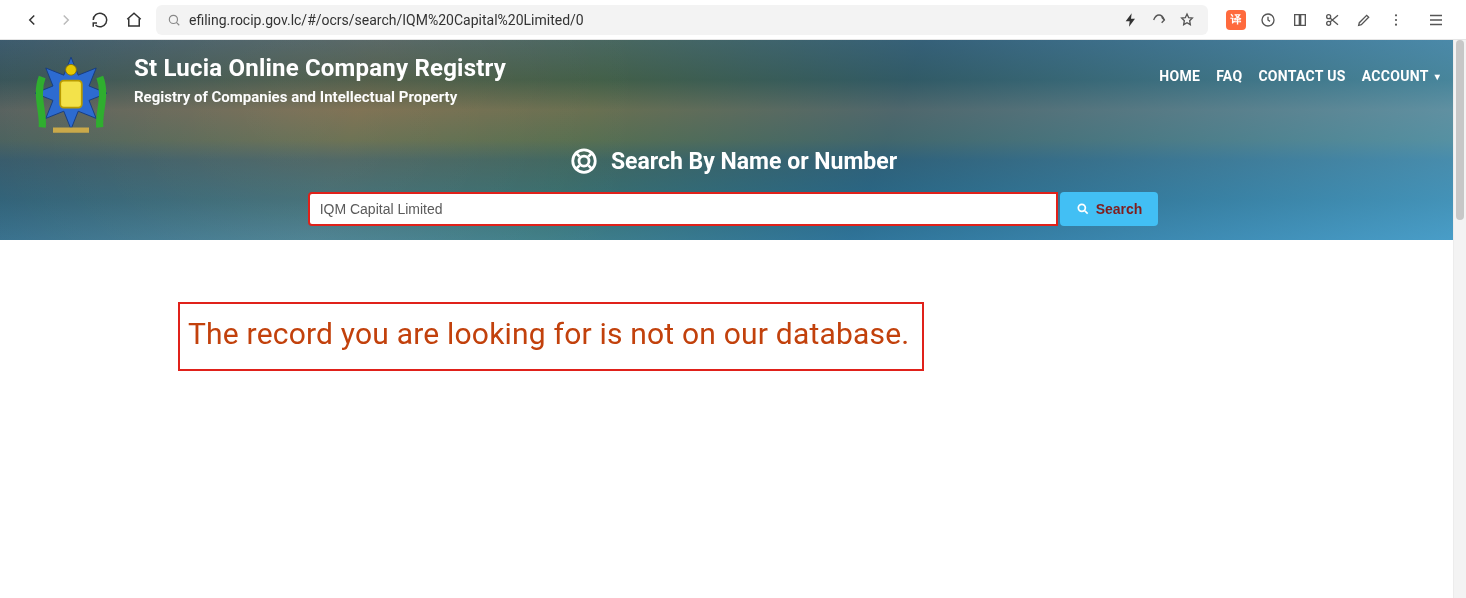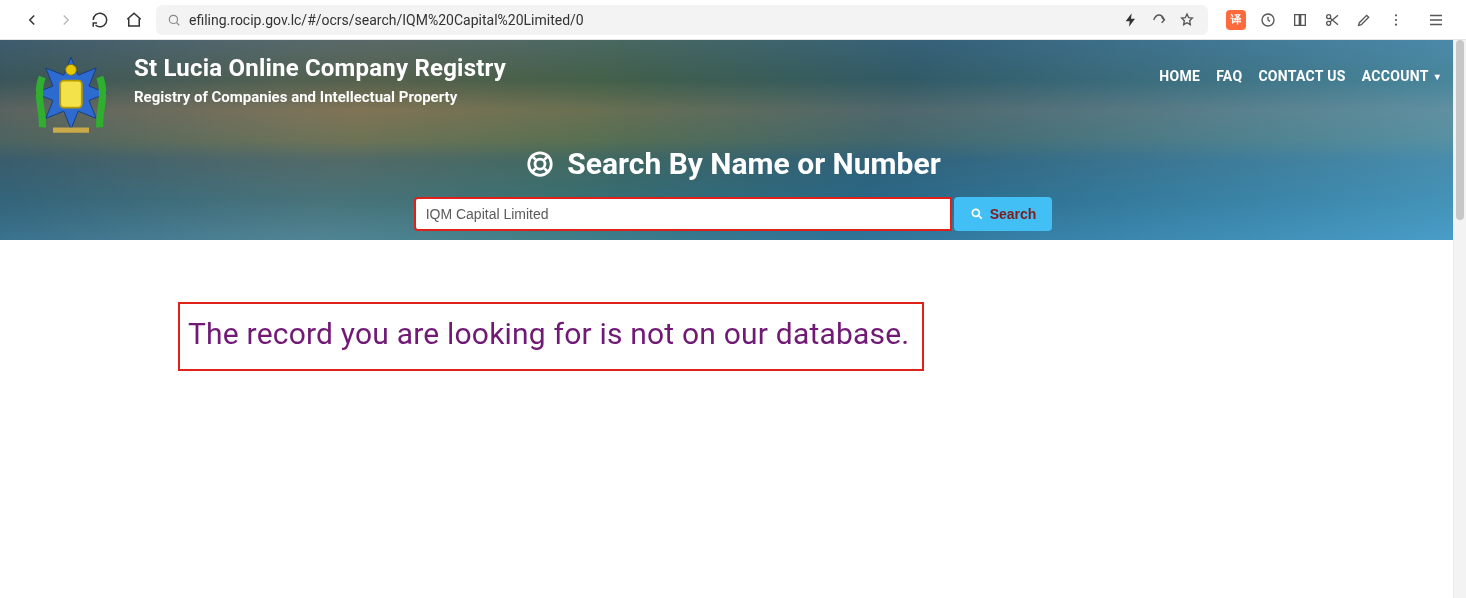"Search By Name or Number" .search-heading { font-size: 30px -> 23px }
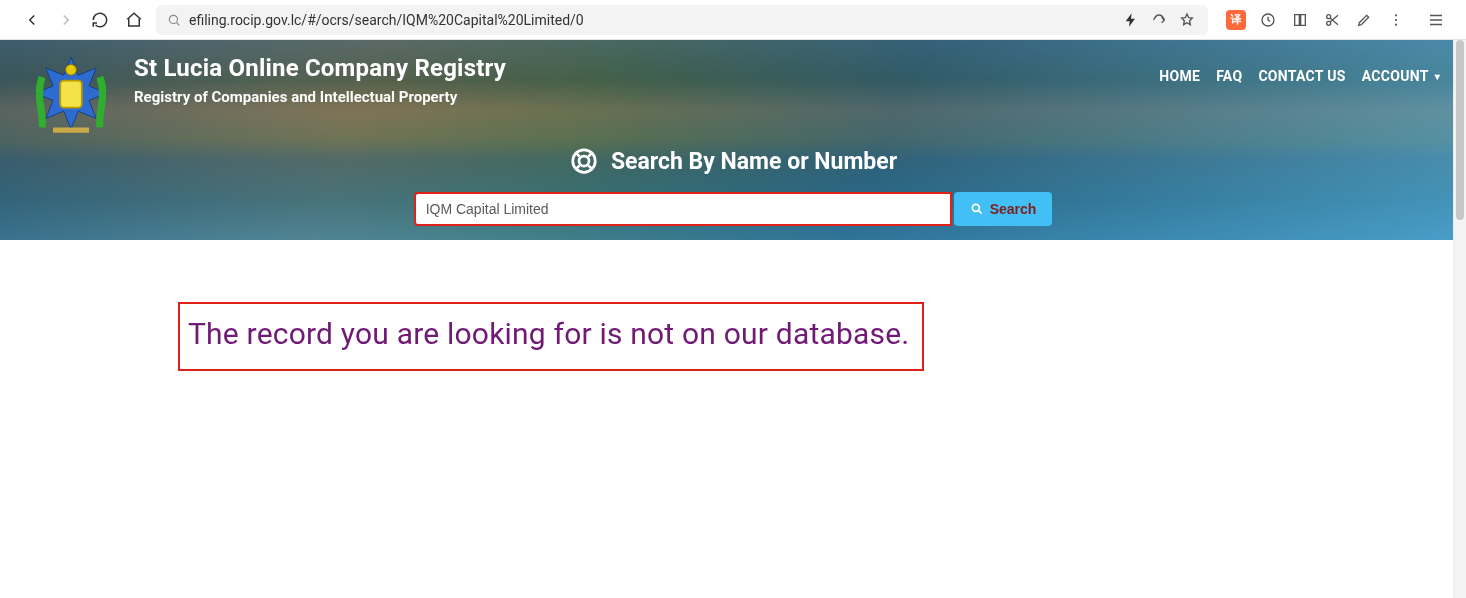"IQM Capital Limited" .search-box { width: 538px -> 750px }
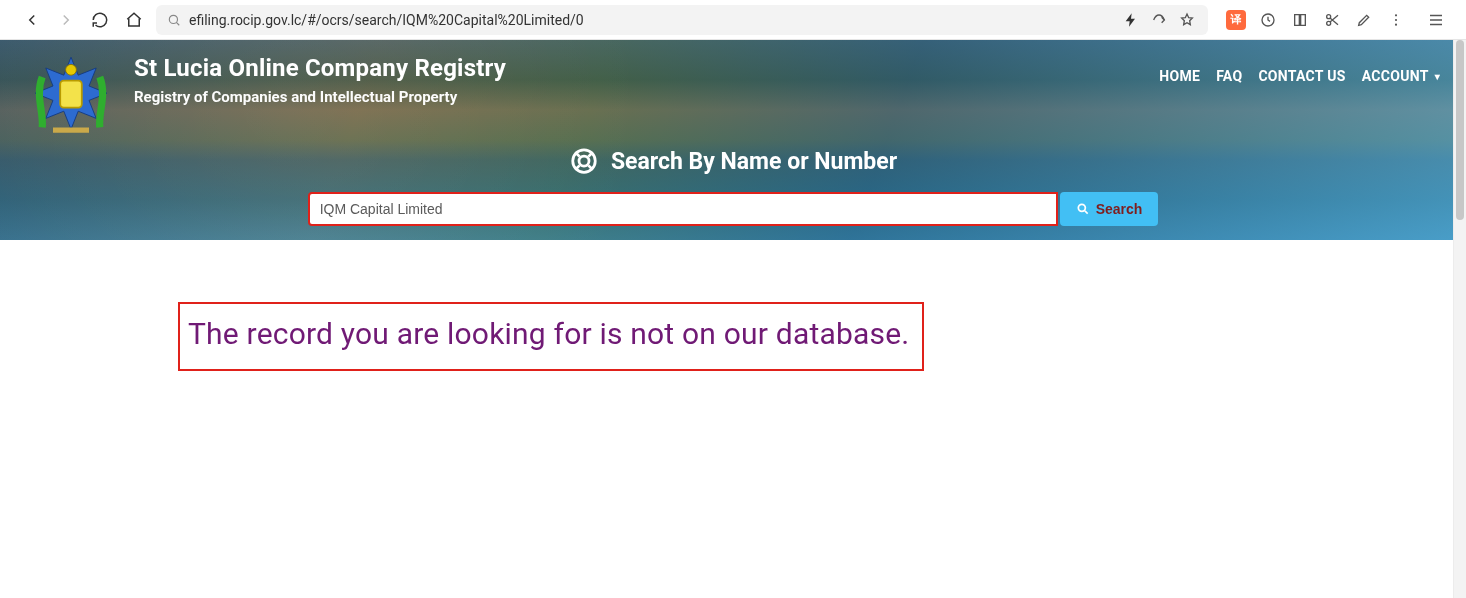"The record you are looking" .result-text { color: #701a75 -> #c2410c }
